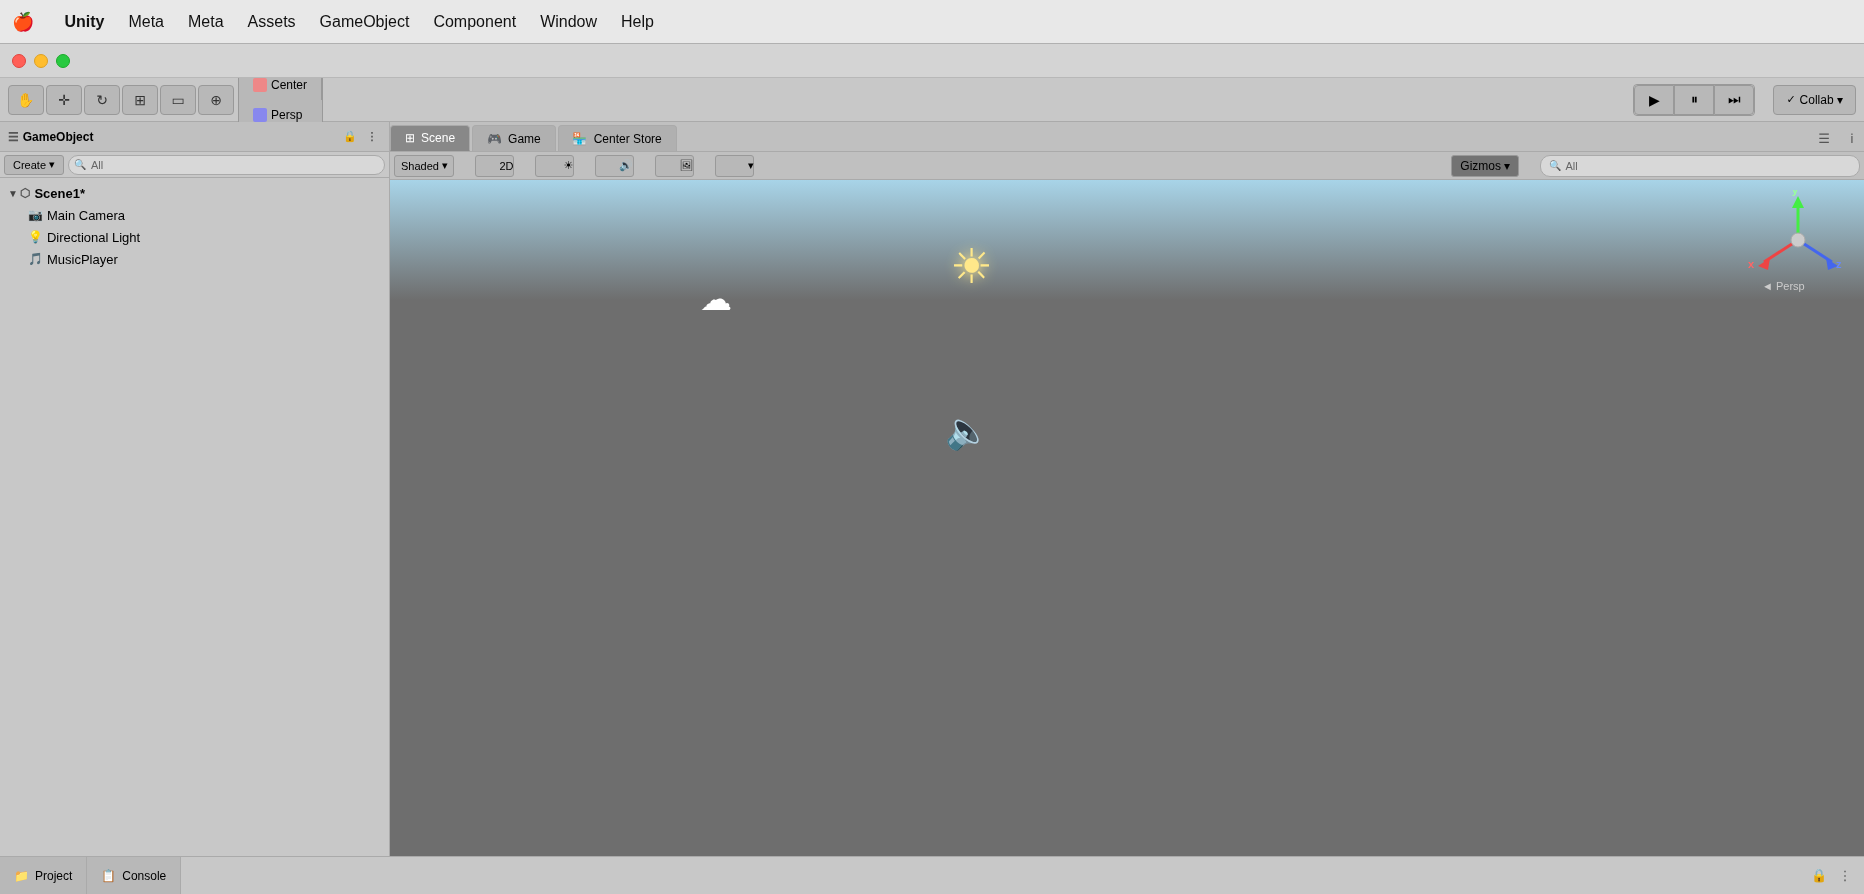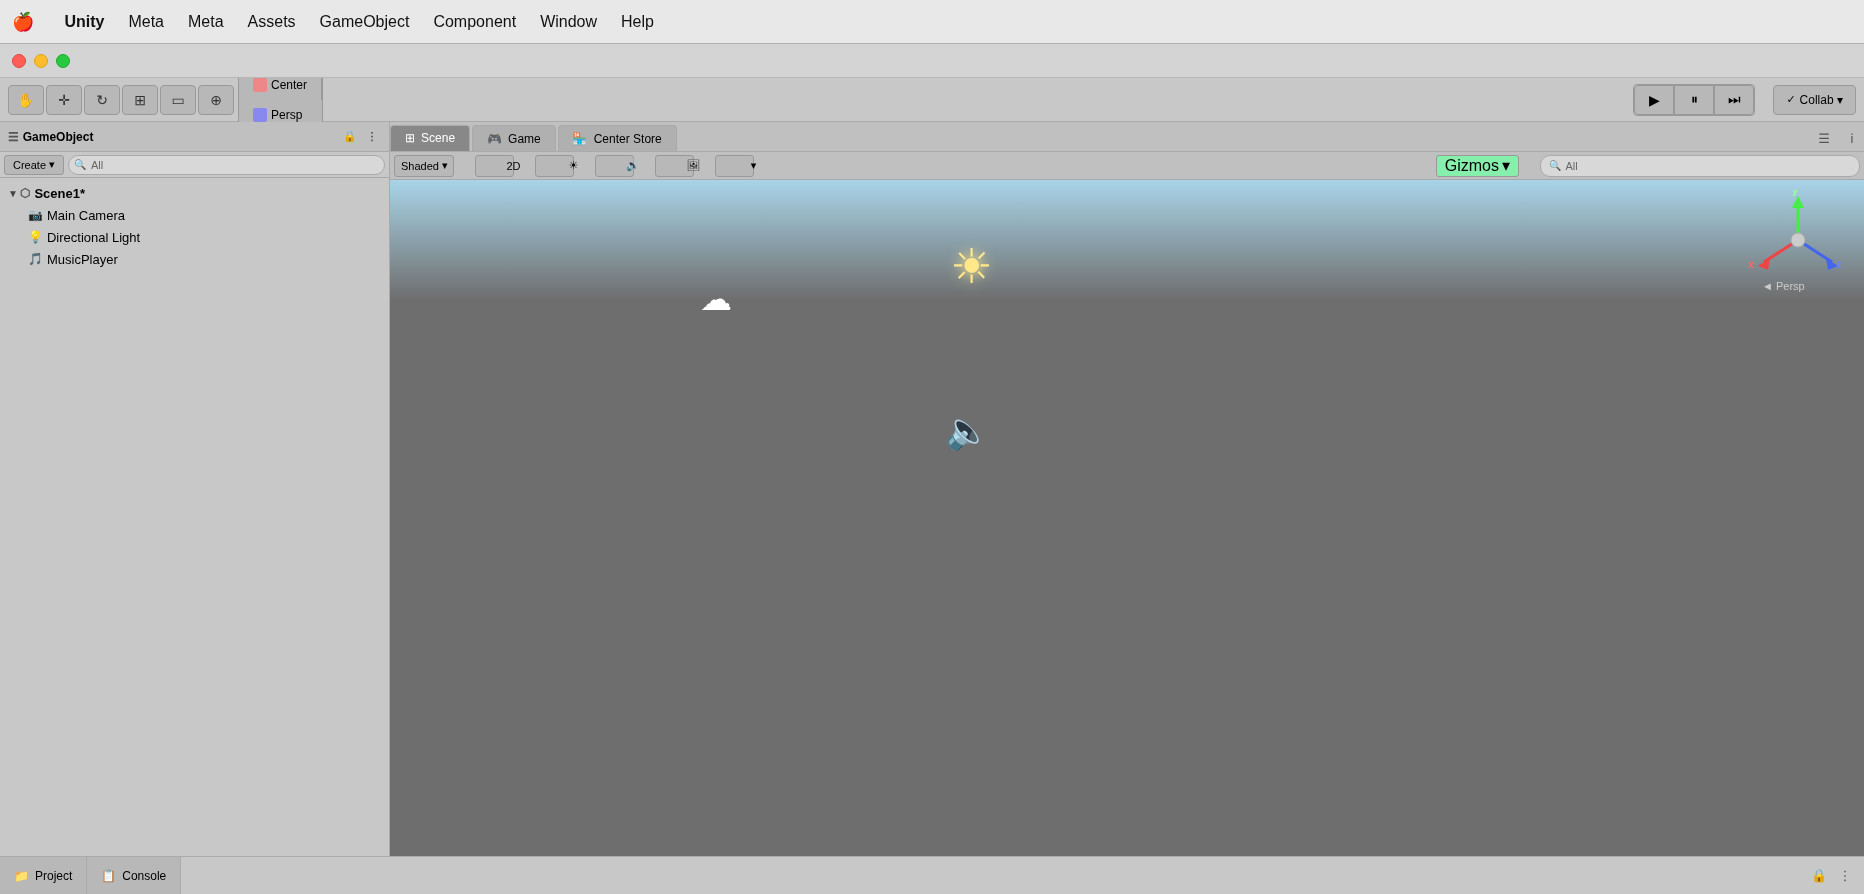"2D" .scene-tool-btn { justify-content: center -> flex-end }
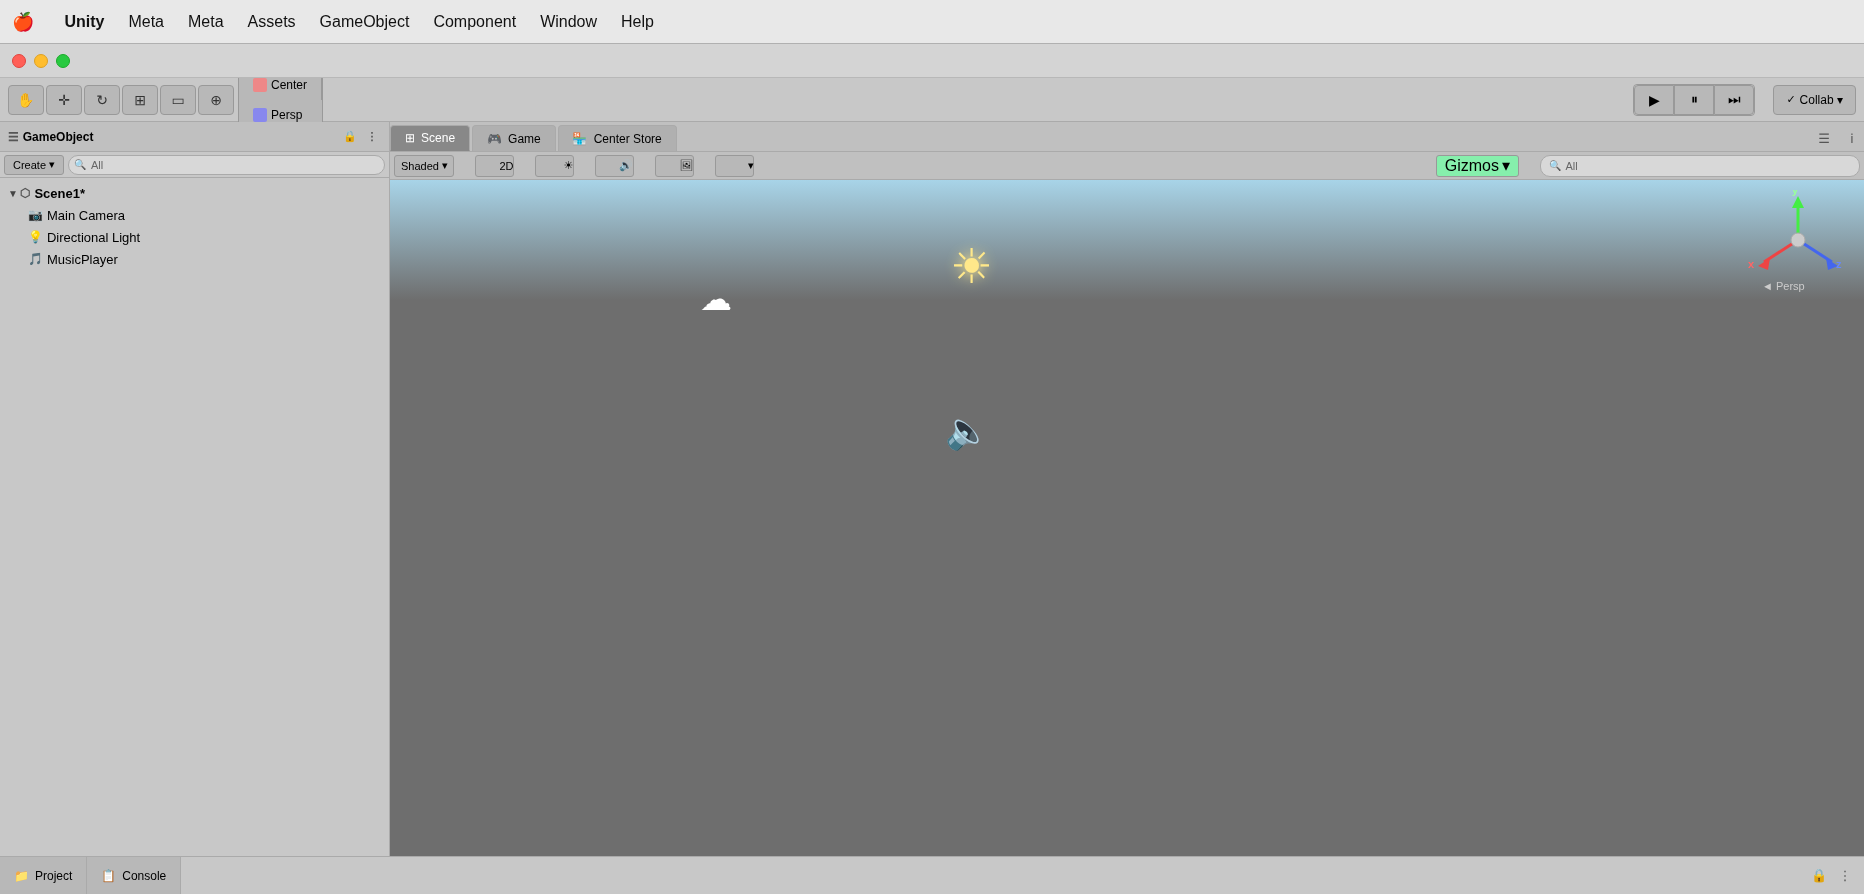"Gizmos" .gizmos-btn { background: #86efac -> #737373; font-size: 16px -> 12px }
